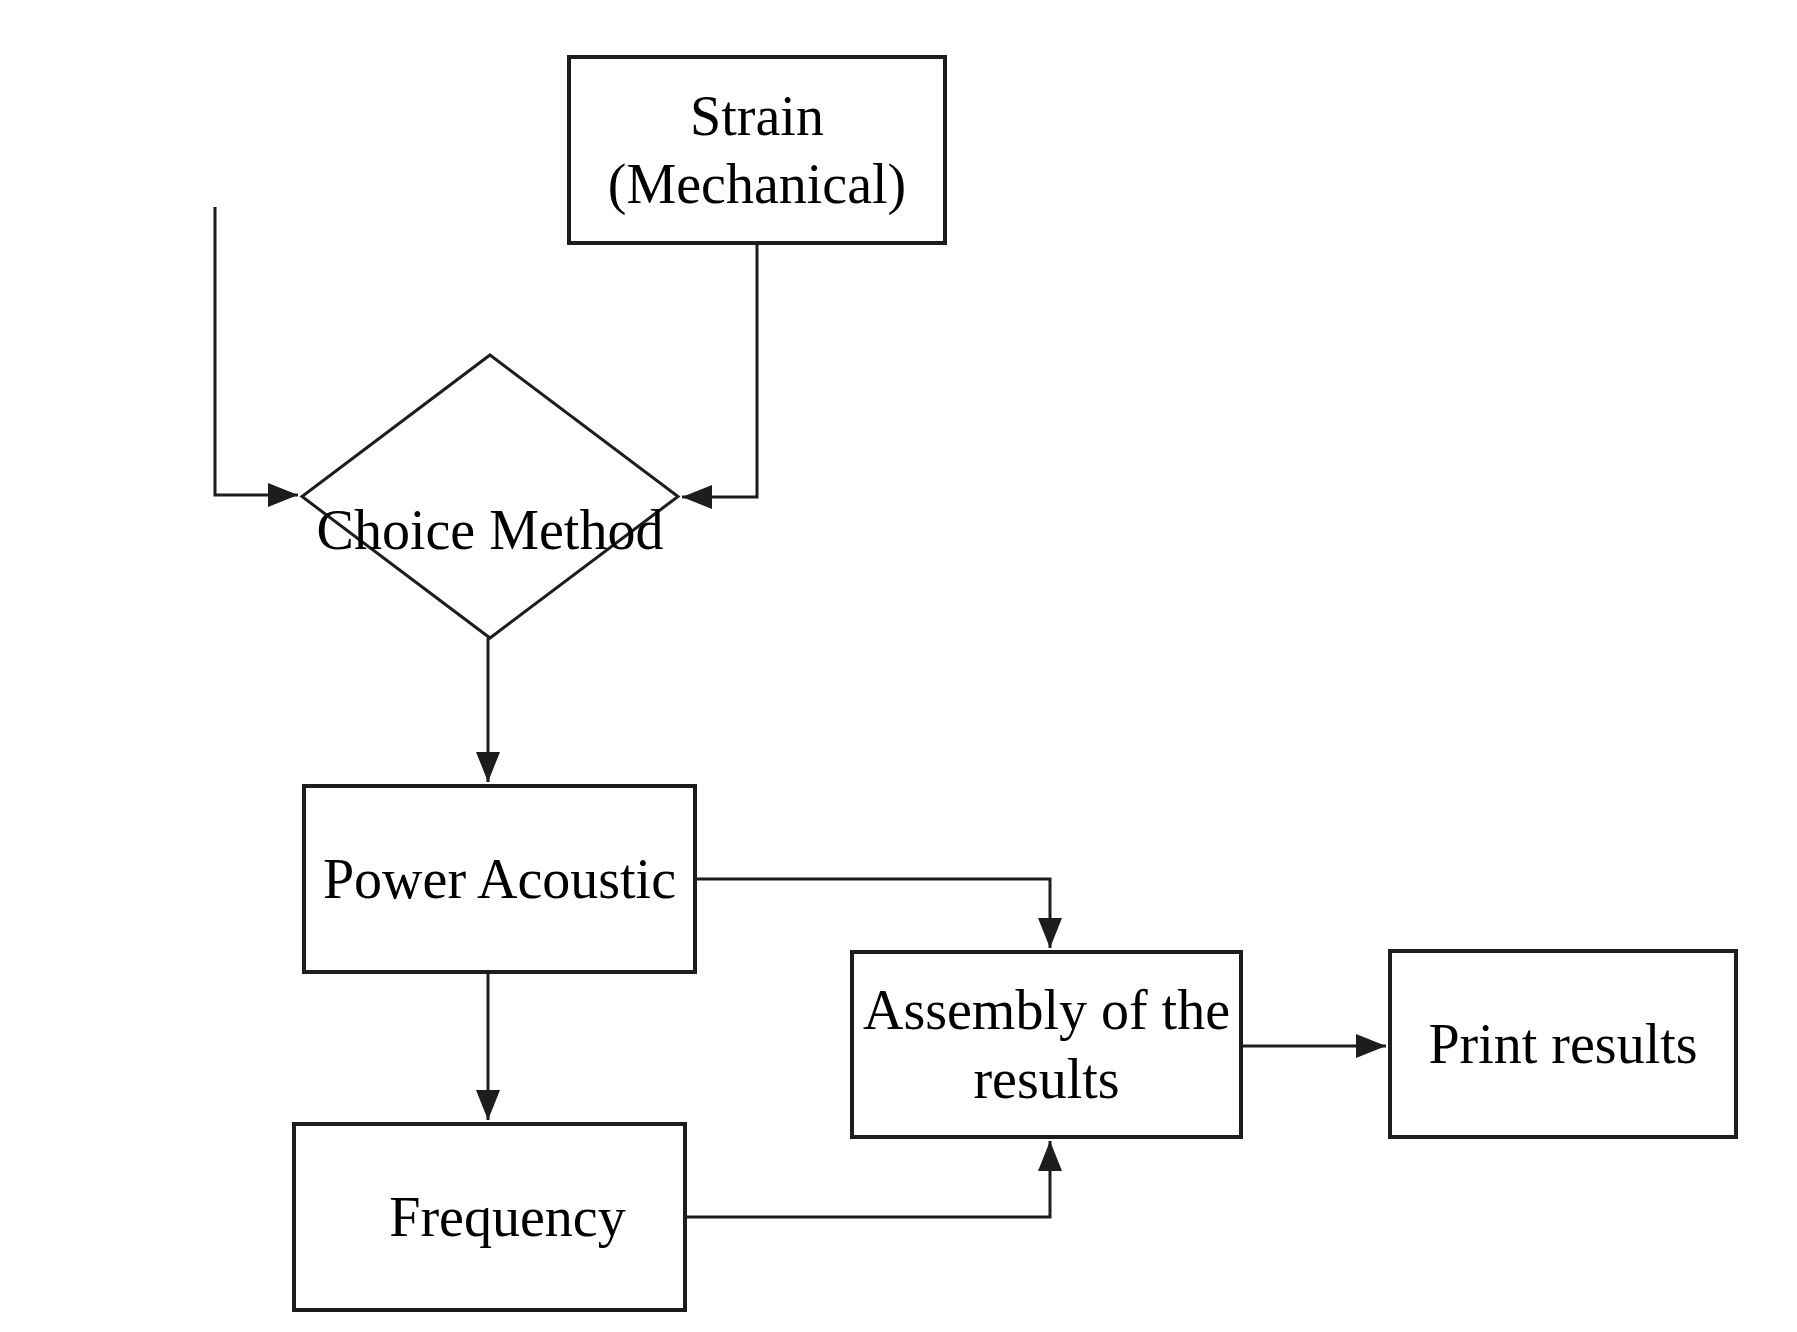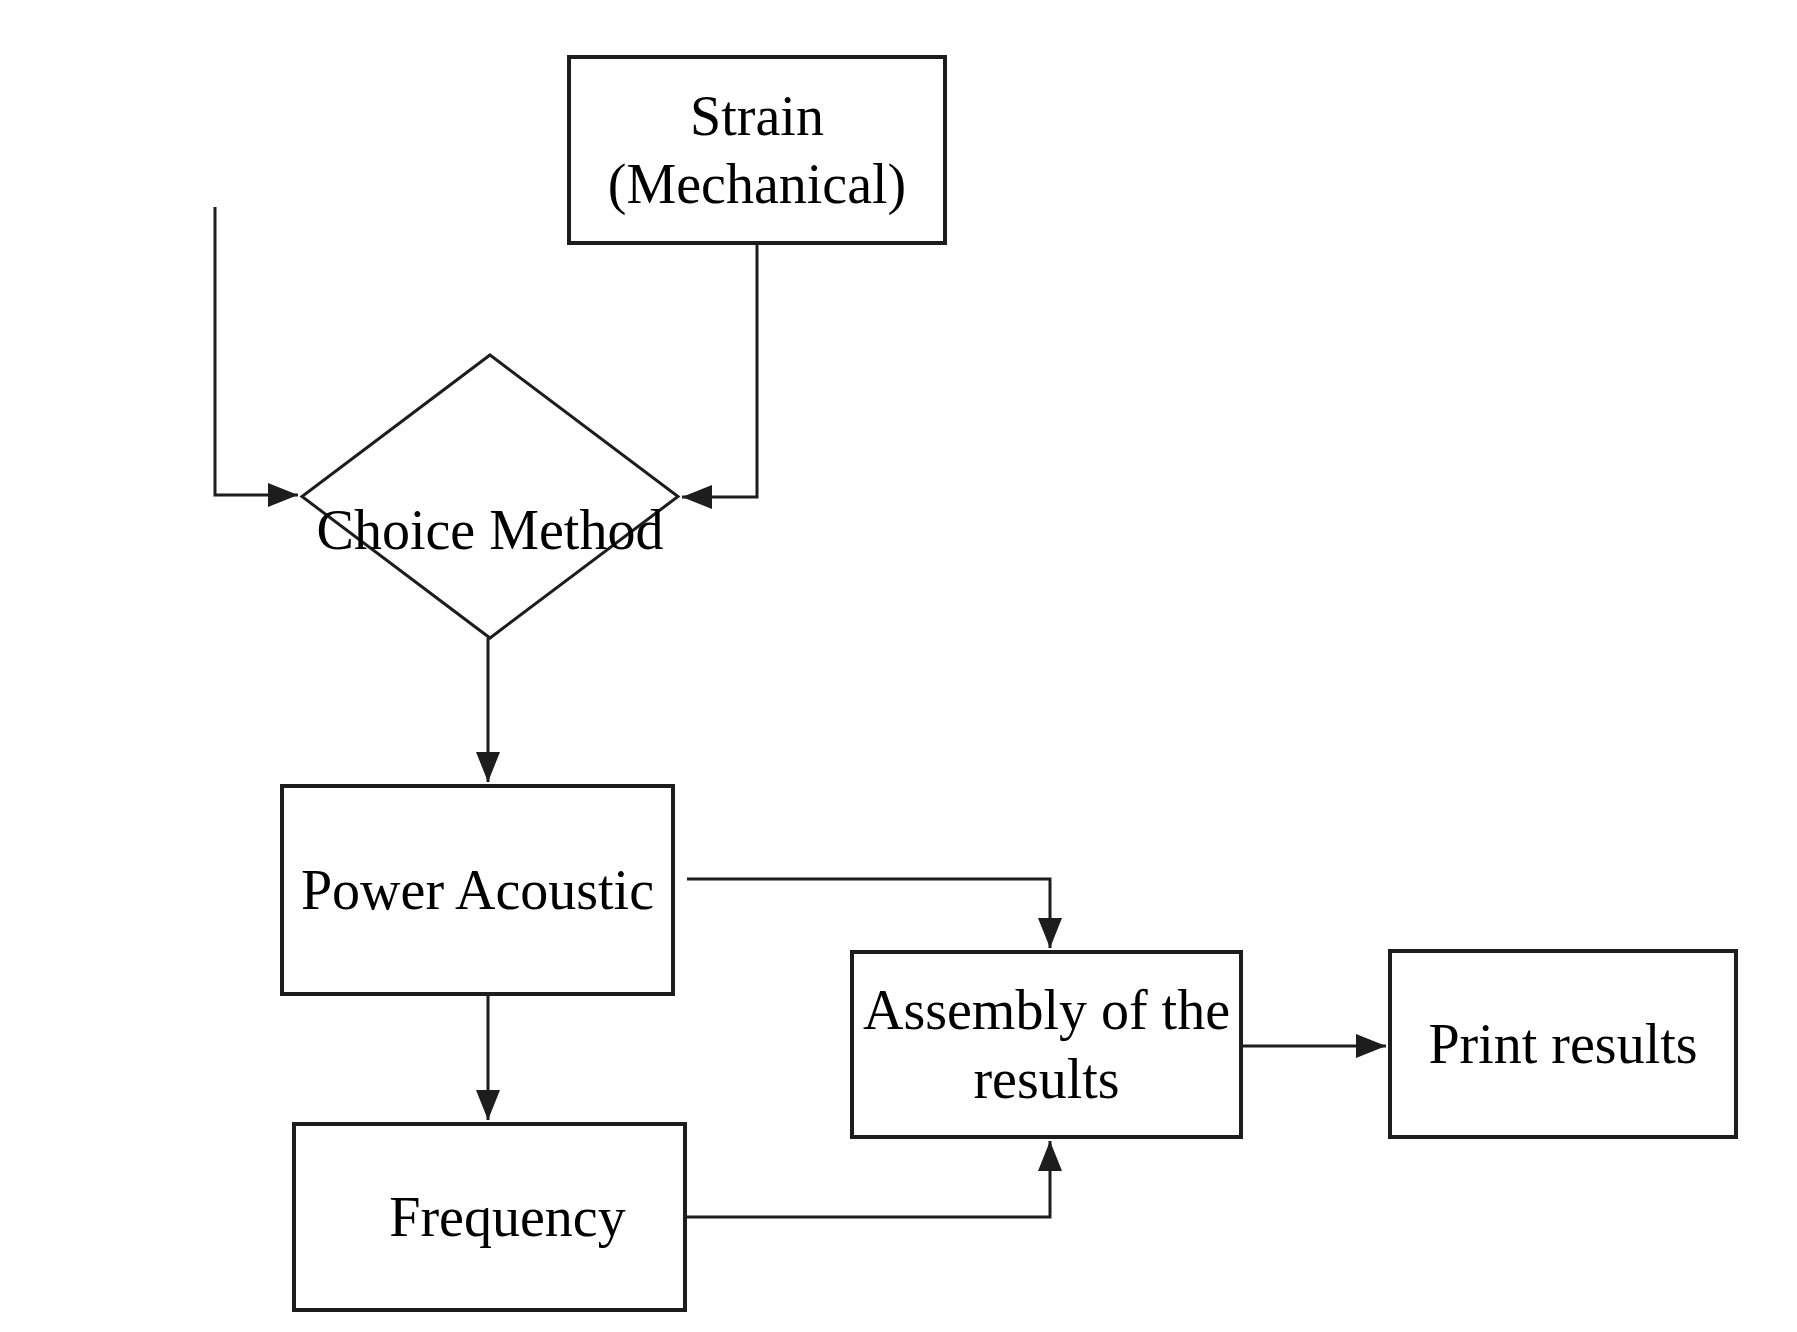"Power Acoustic" #node-power { height: 212px -> 190px; left: 280px -> 302px }
